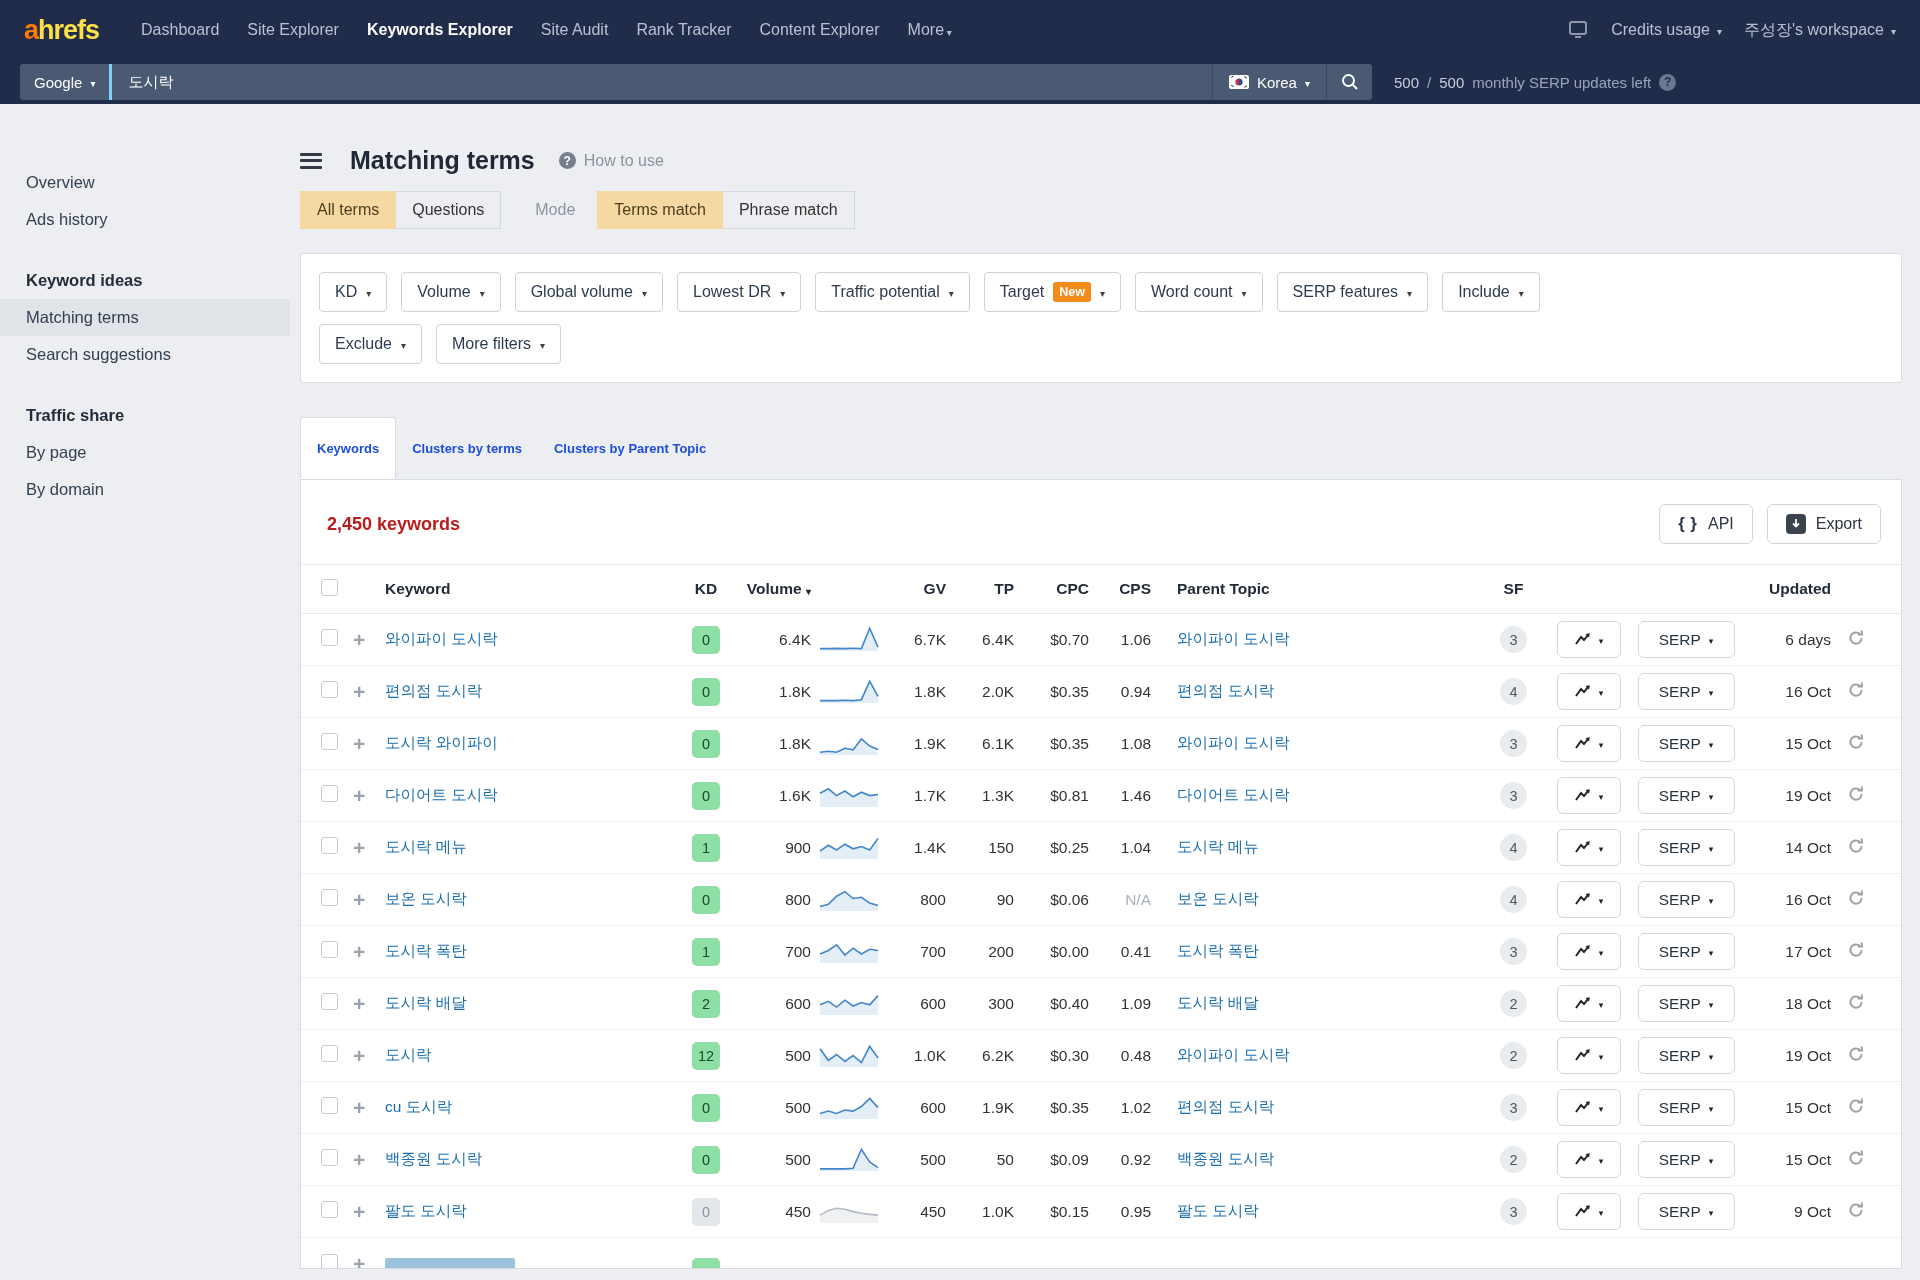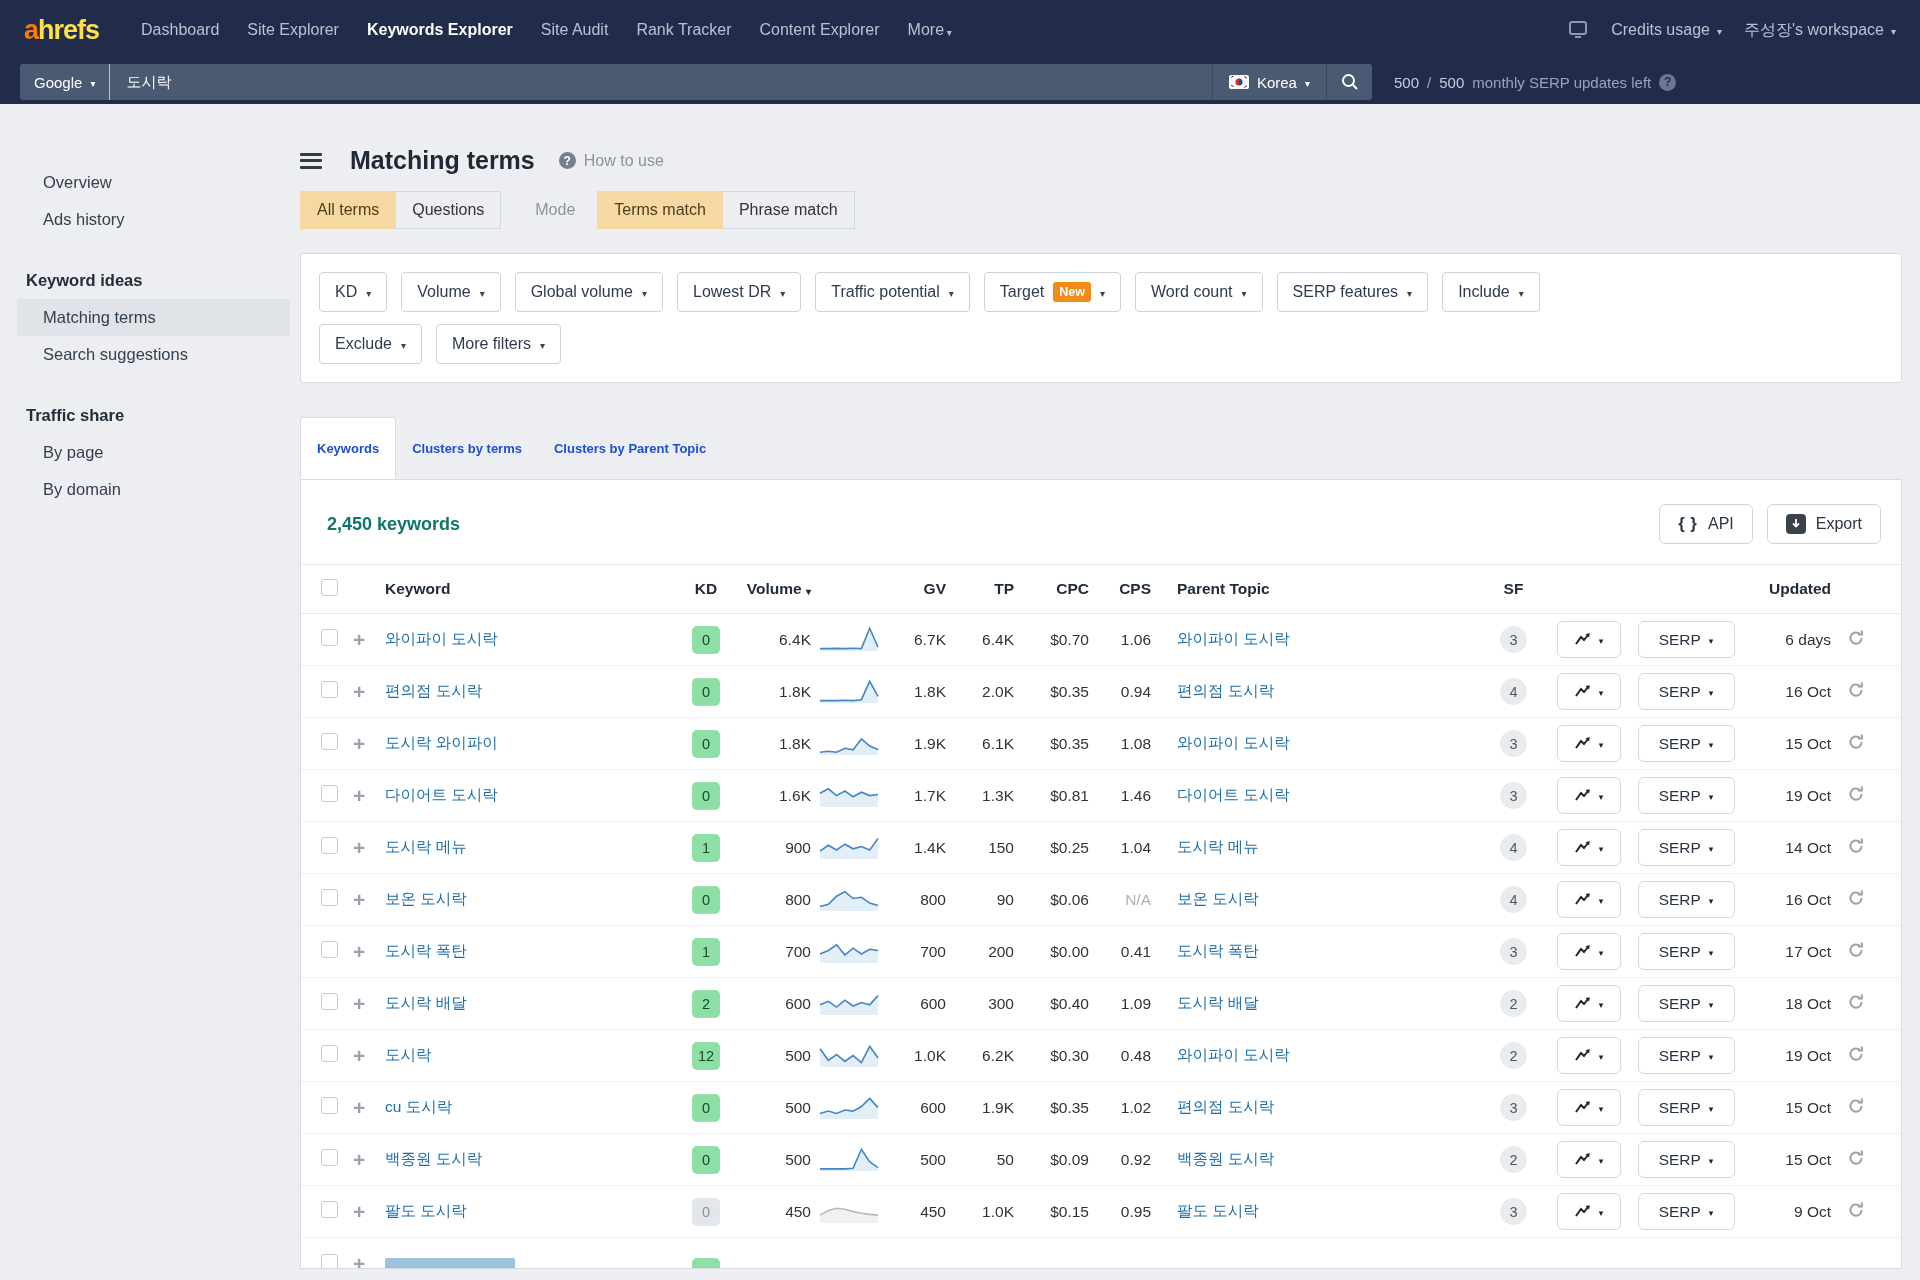"Google" .seg-engine { border-right: 1px solid #7dd3fc -> 3px solid #7dd3fc }
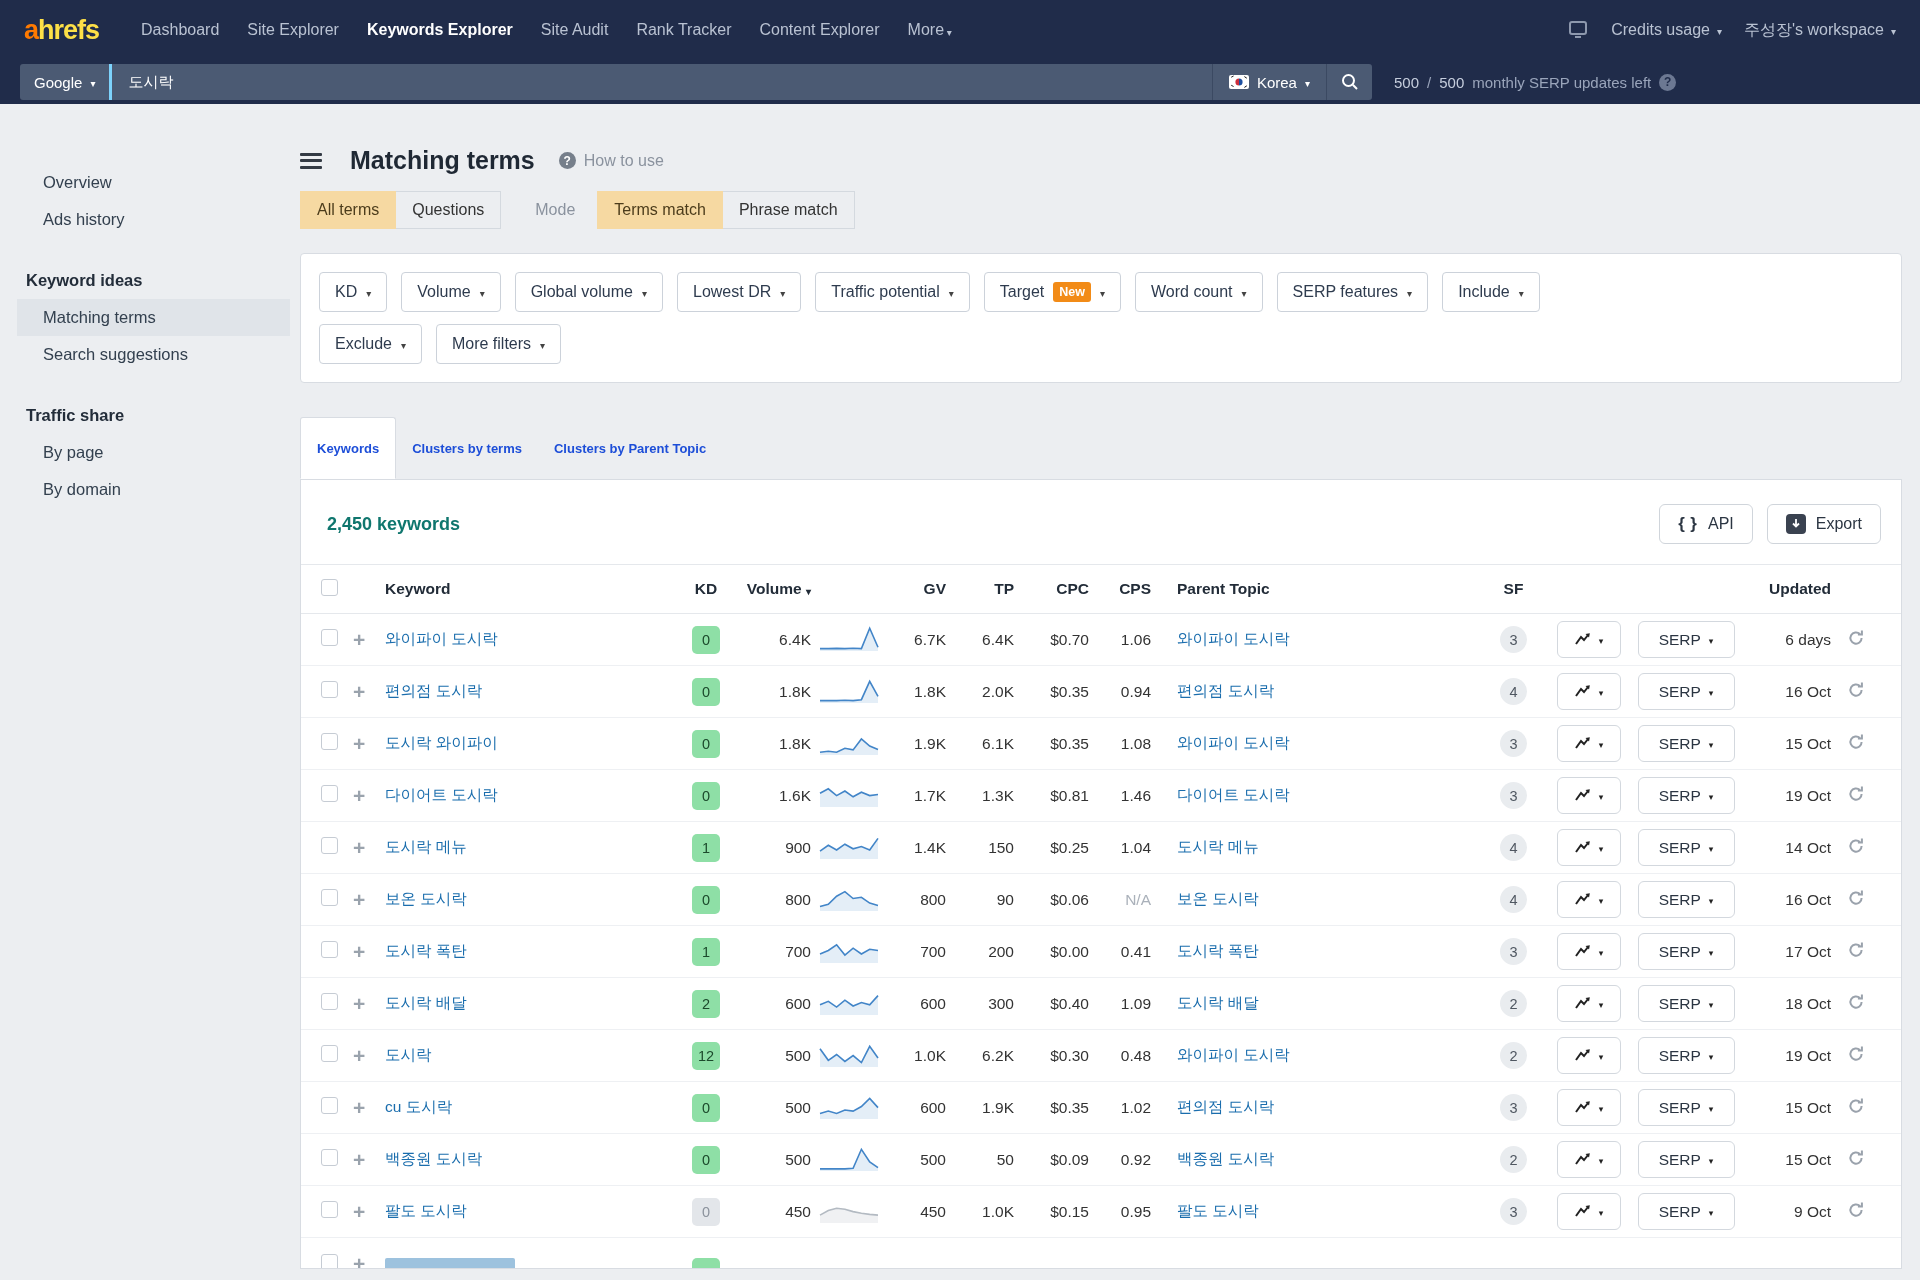"Overview" .side-item { margin-left: 17px -> none }
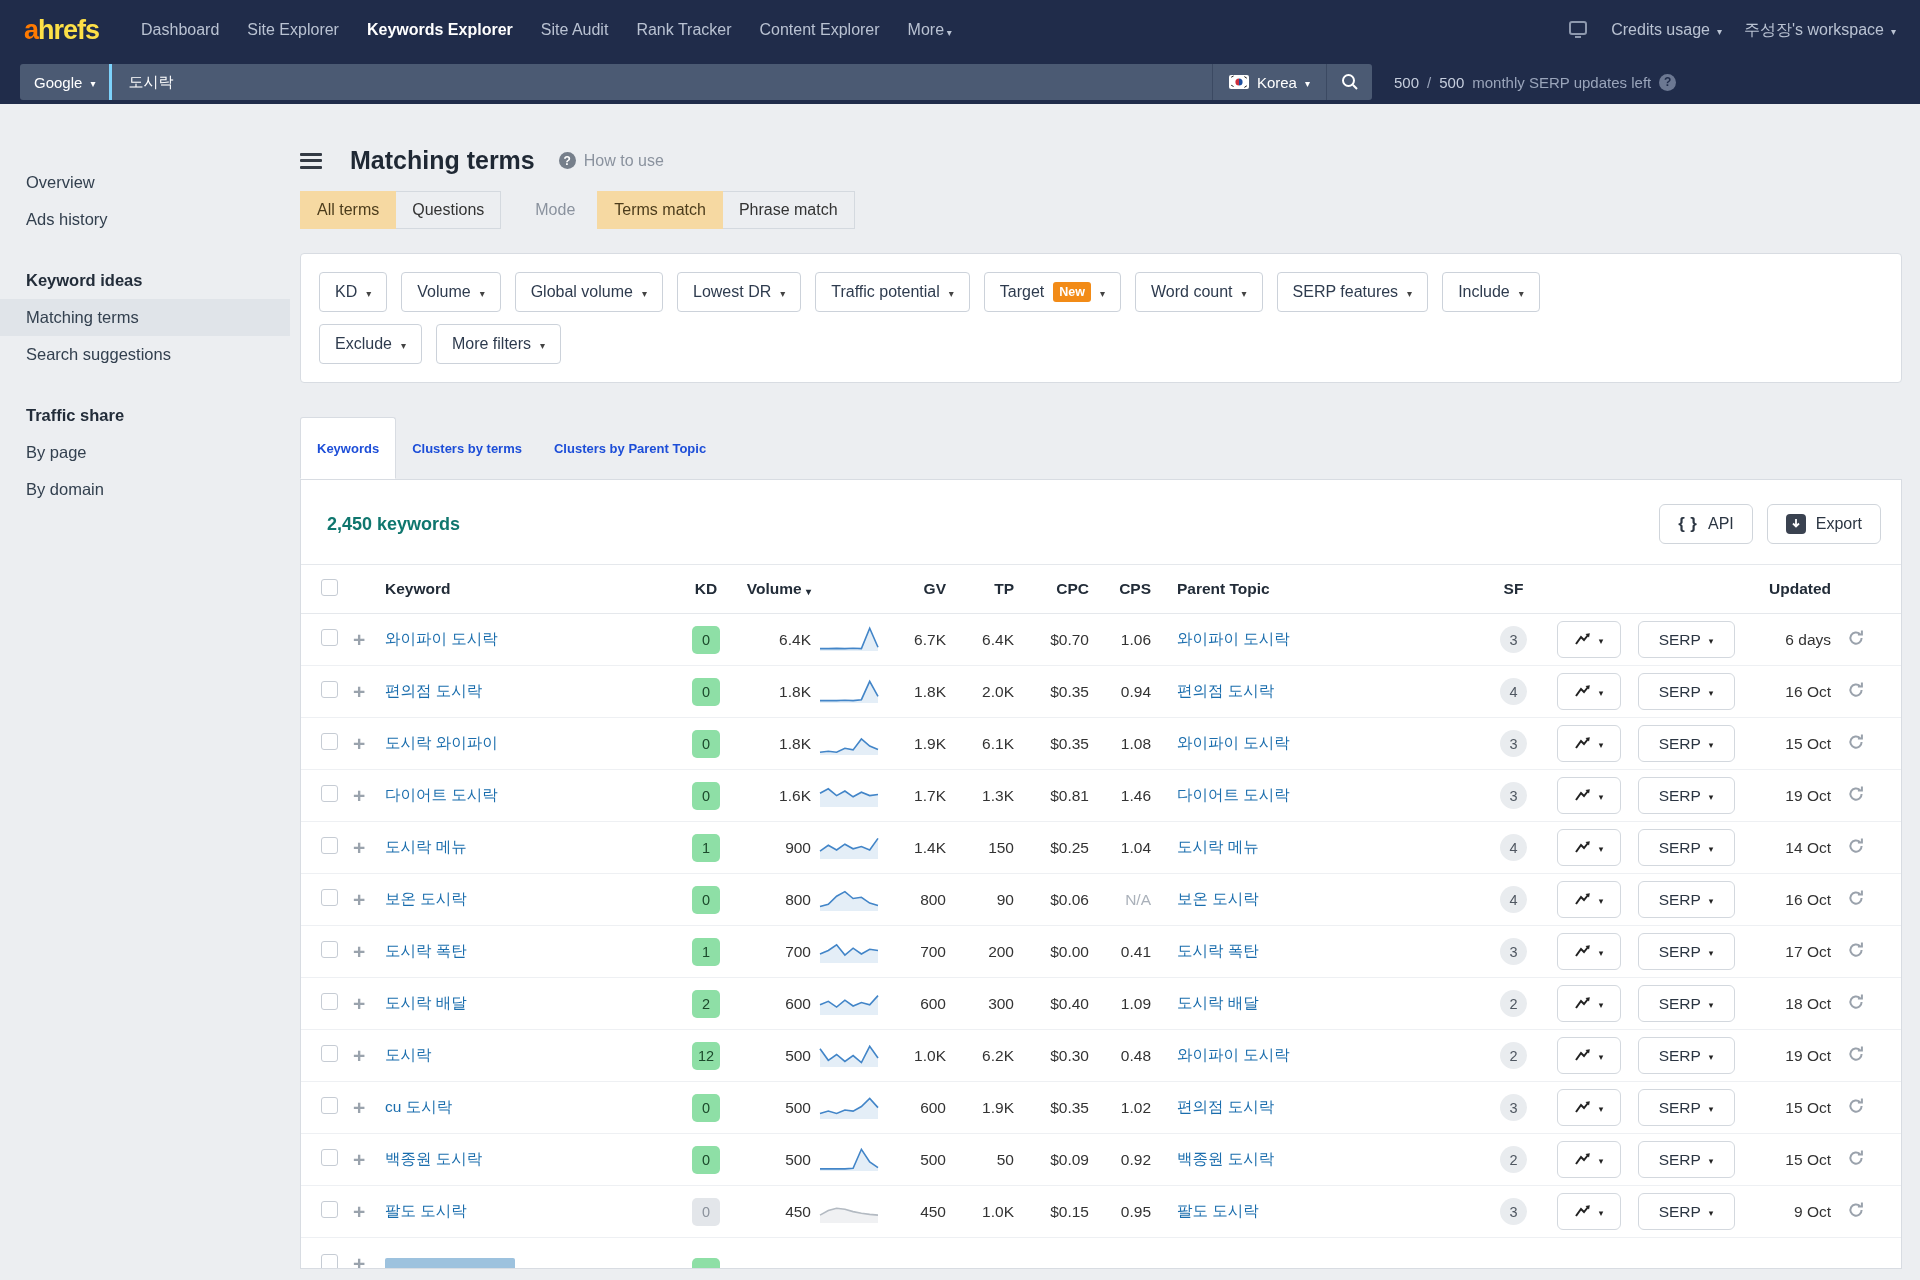"2,450 keywords" .kcount { color: #0f766e -> #b91c1c }
